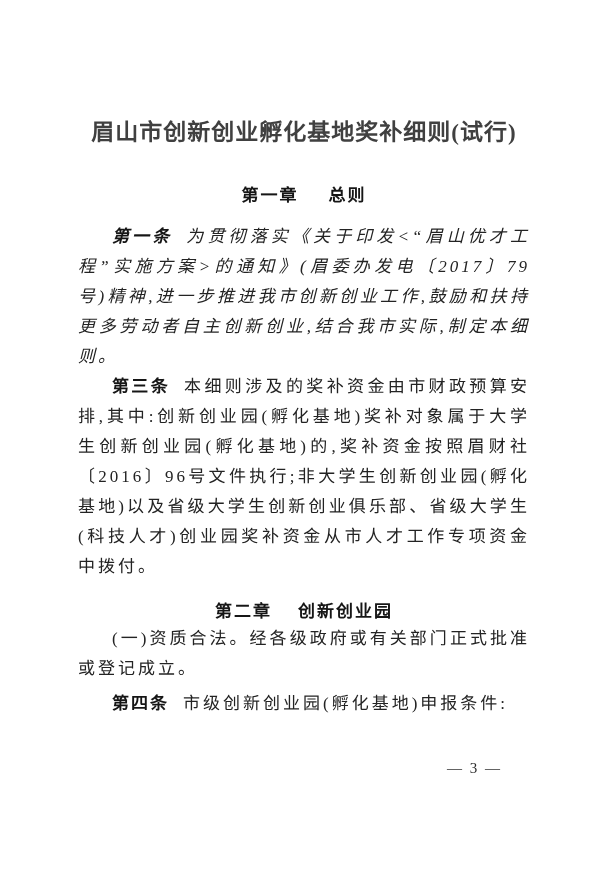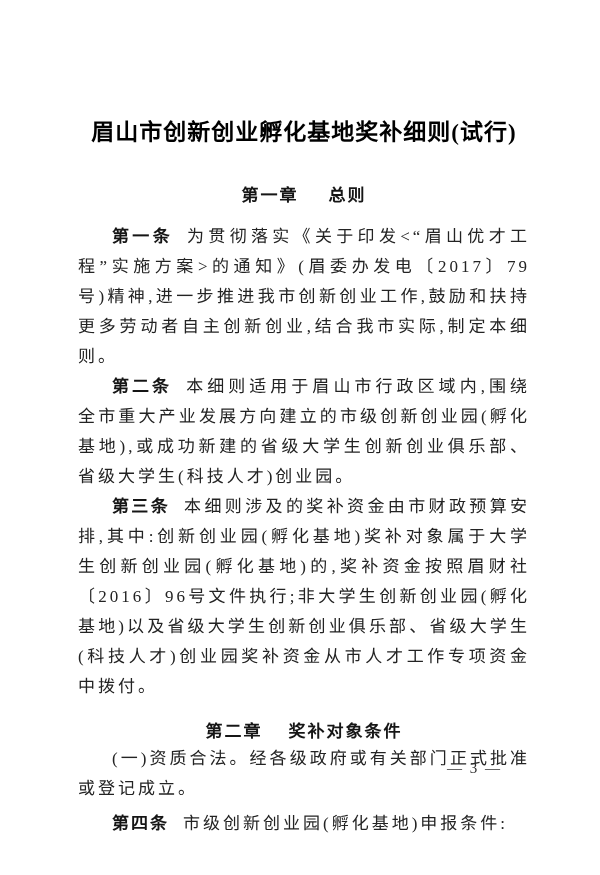"眉山市创新创业孵化基地奖补细则(试行)" .doc-title { color: #000000 -> #404040 }
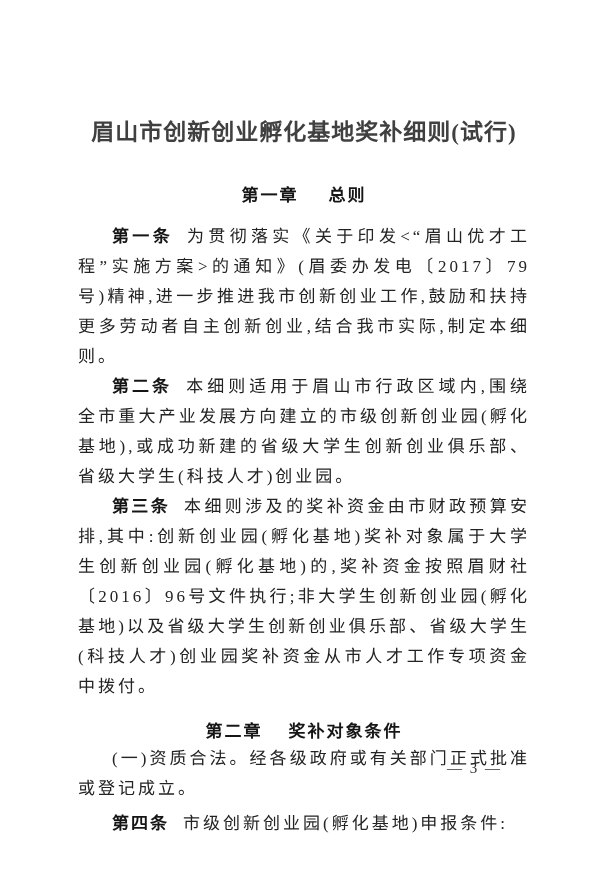"第一条" .article.first-article { font-style: none -> italic }
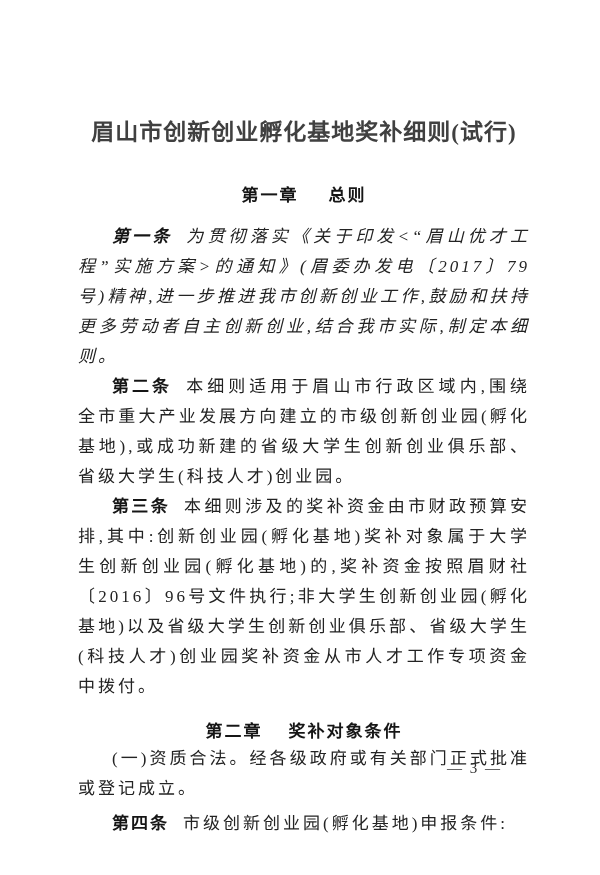"第二条" p.article { html: <p> <span>第二条</span><span>本细则适用于眉山市行政区域内,围绕全市重大产业发展方向建立的市级创新创业园(孵化基地),或成功新建的省级大学生创新创业俱乐部、省级大学生(科技人才)创业园。</span> </p> -> none }
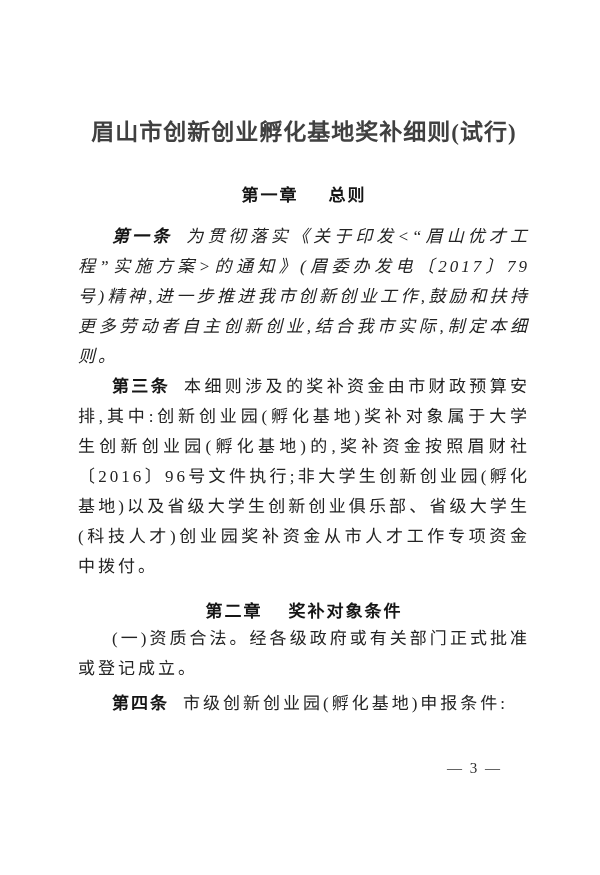"奖补对象条件" span.chapter-name { text: 奖补对象条件 -> 创新创业园 }
